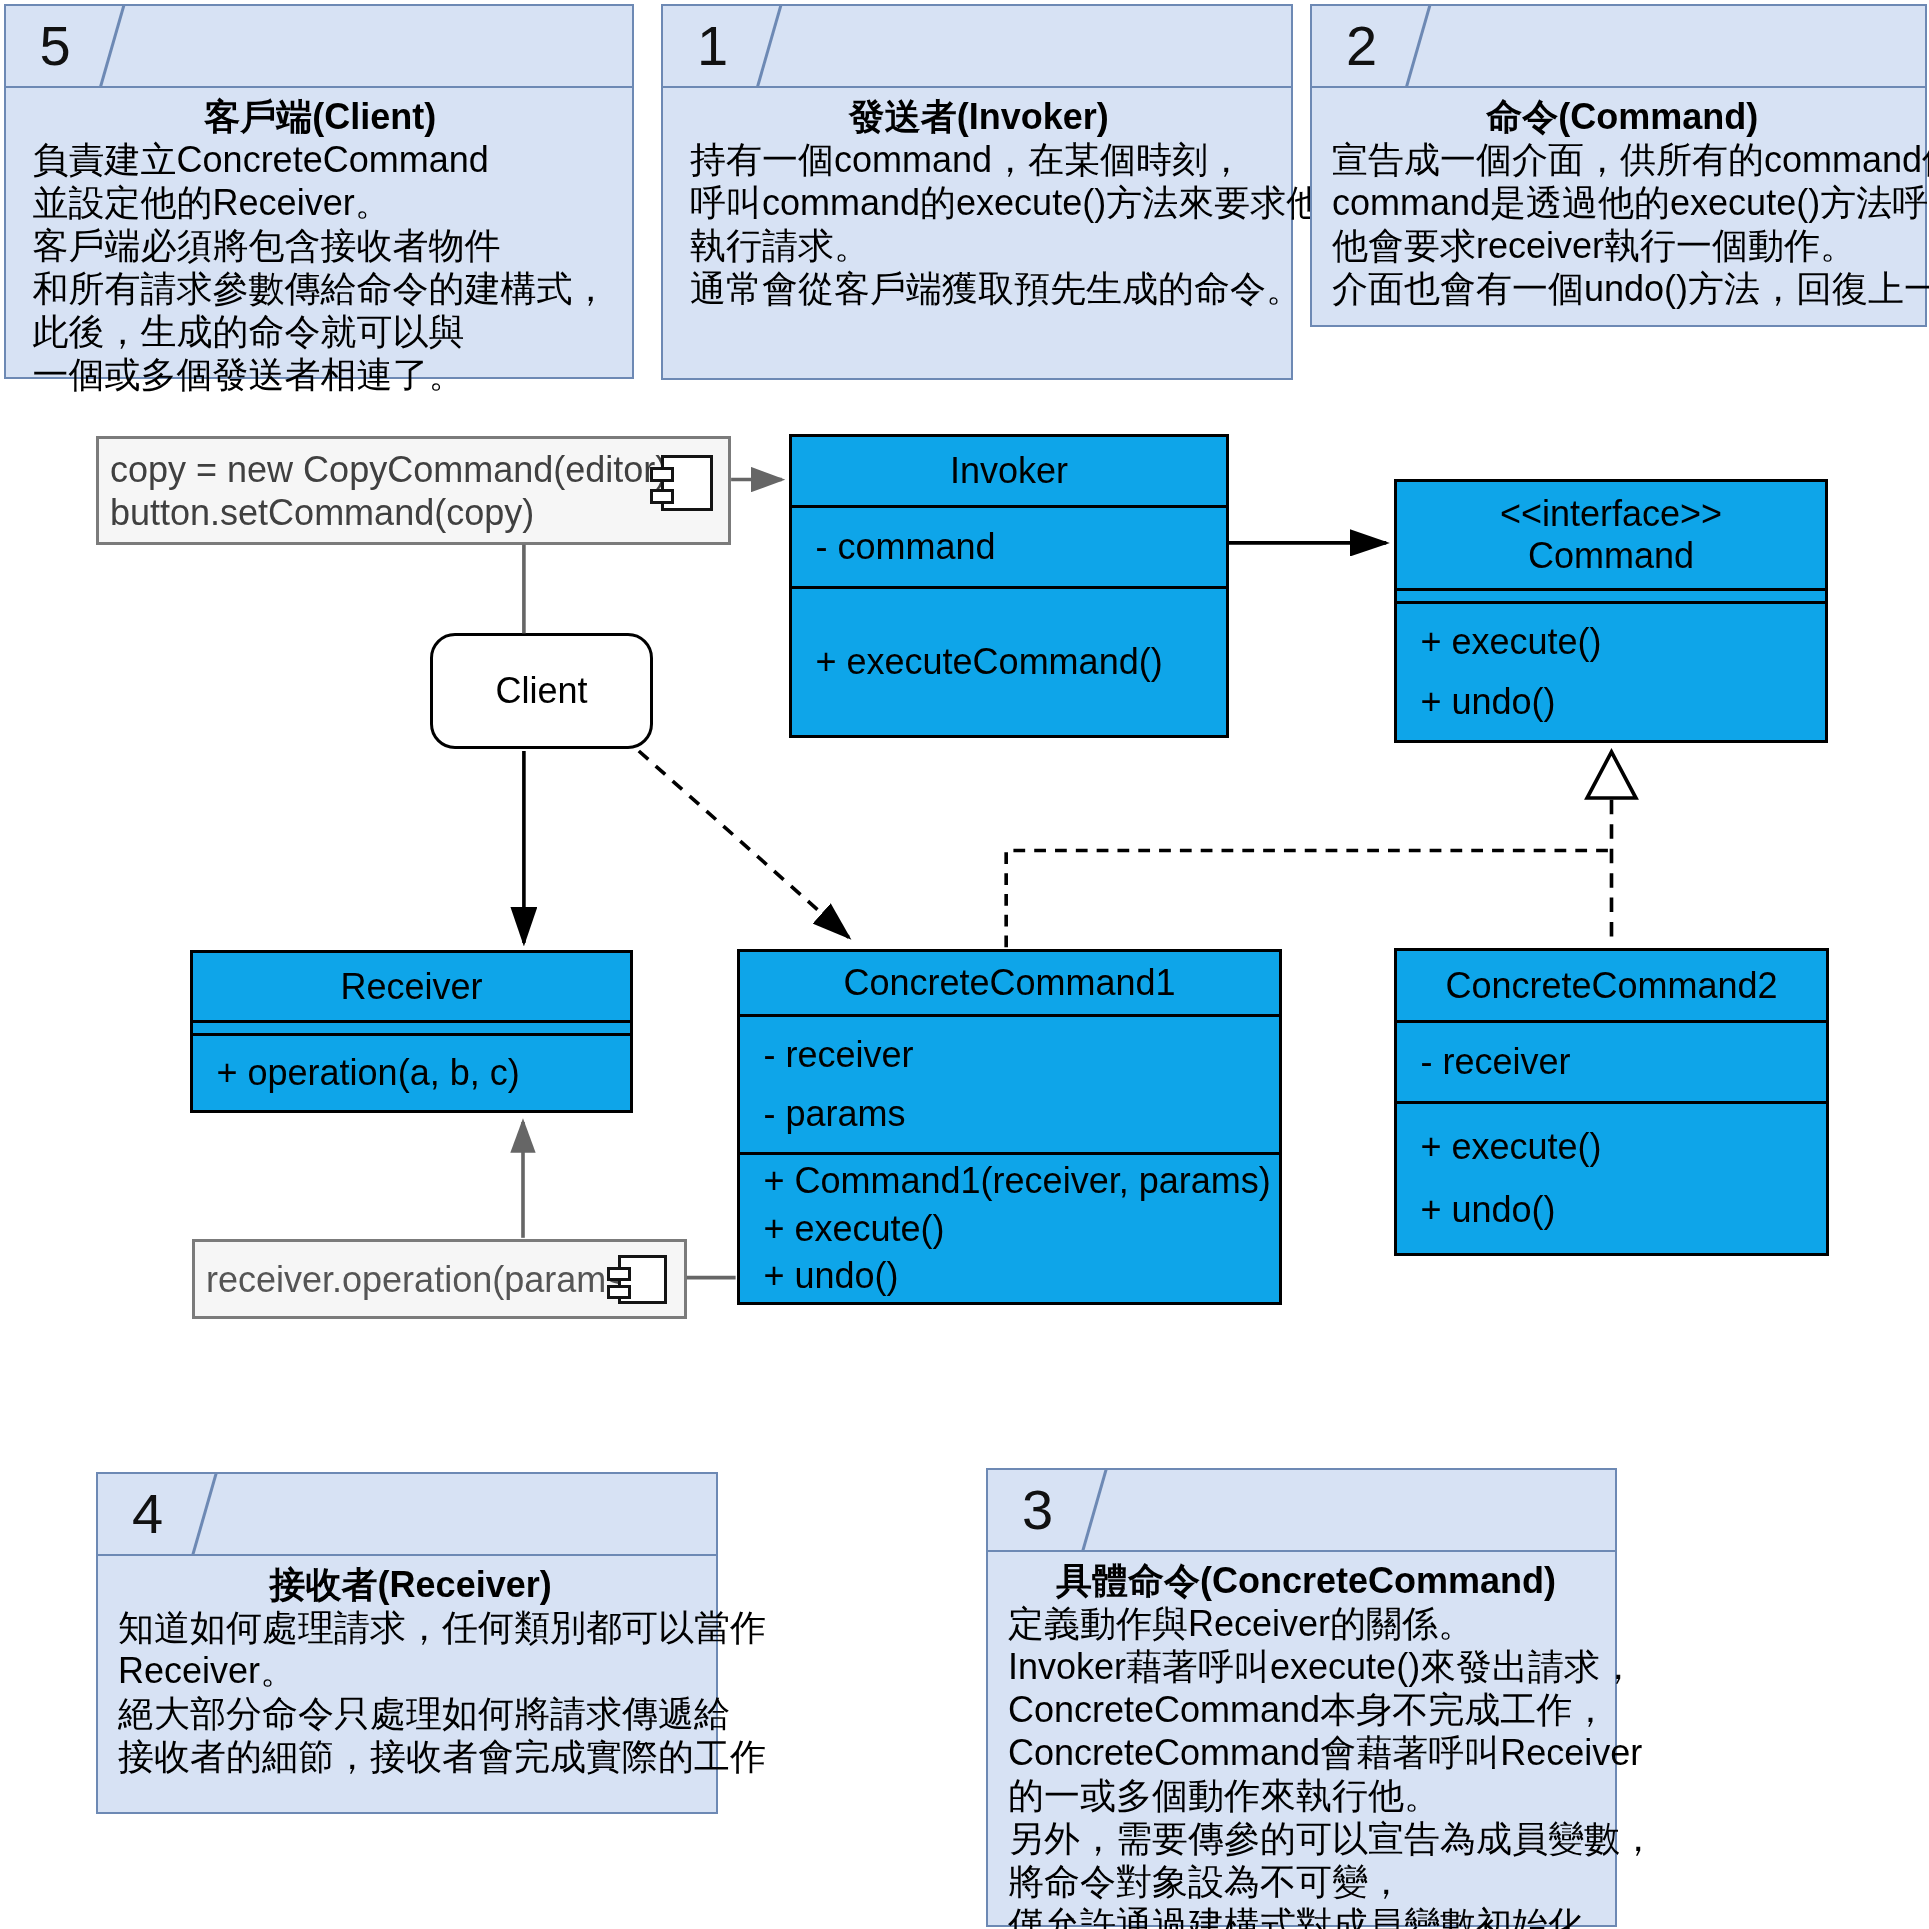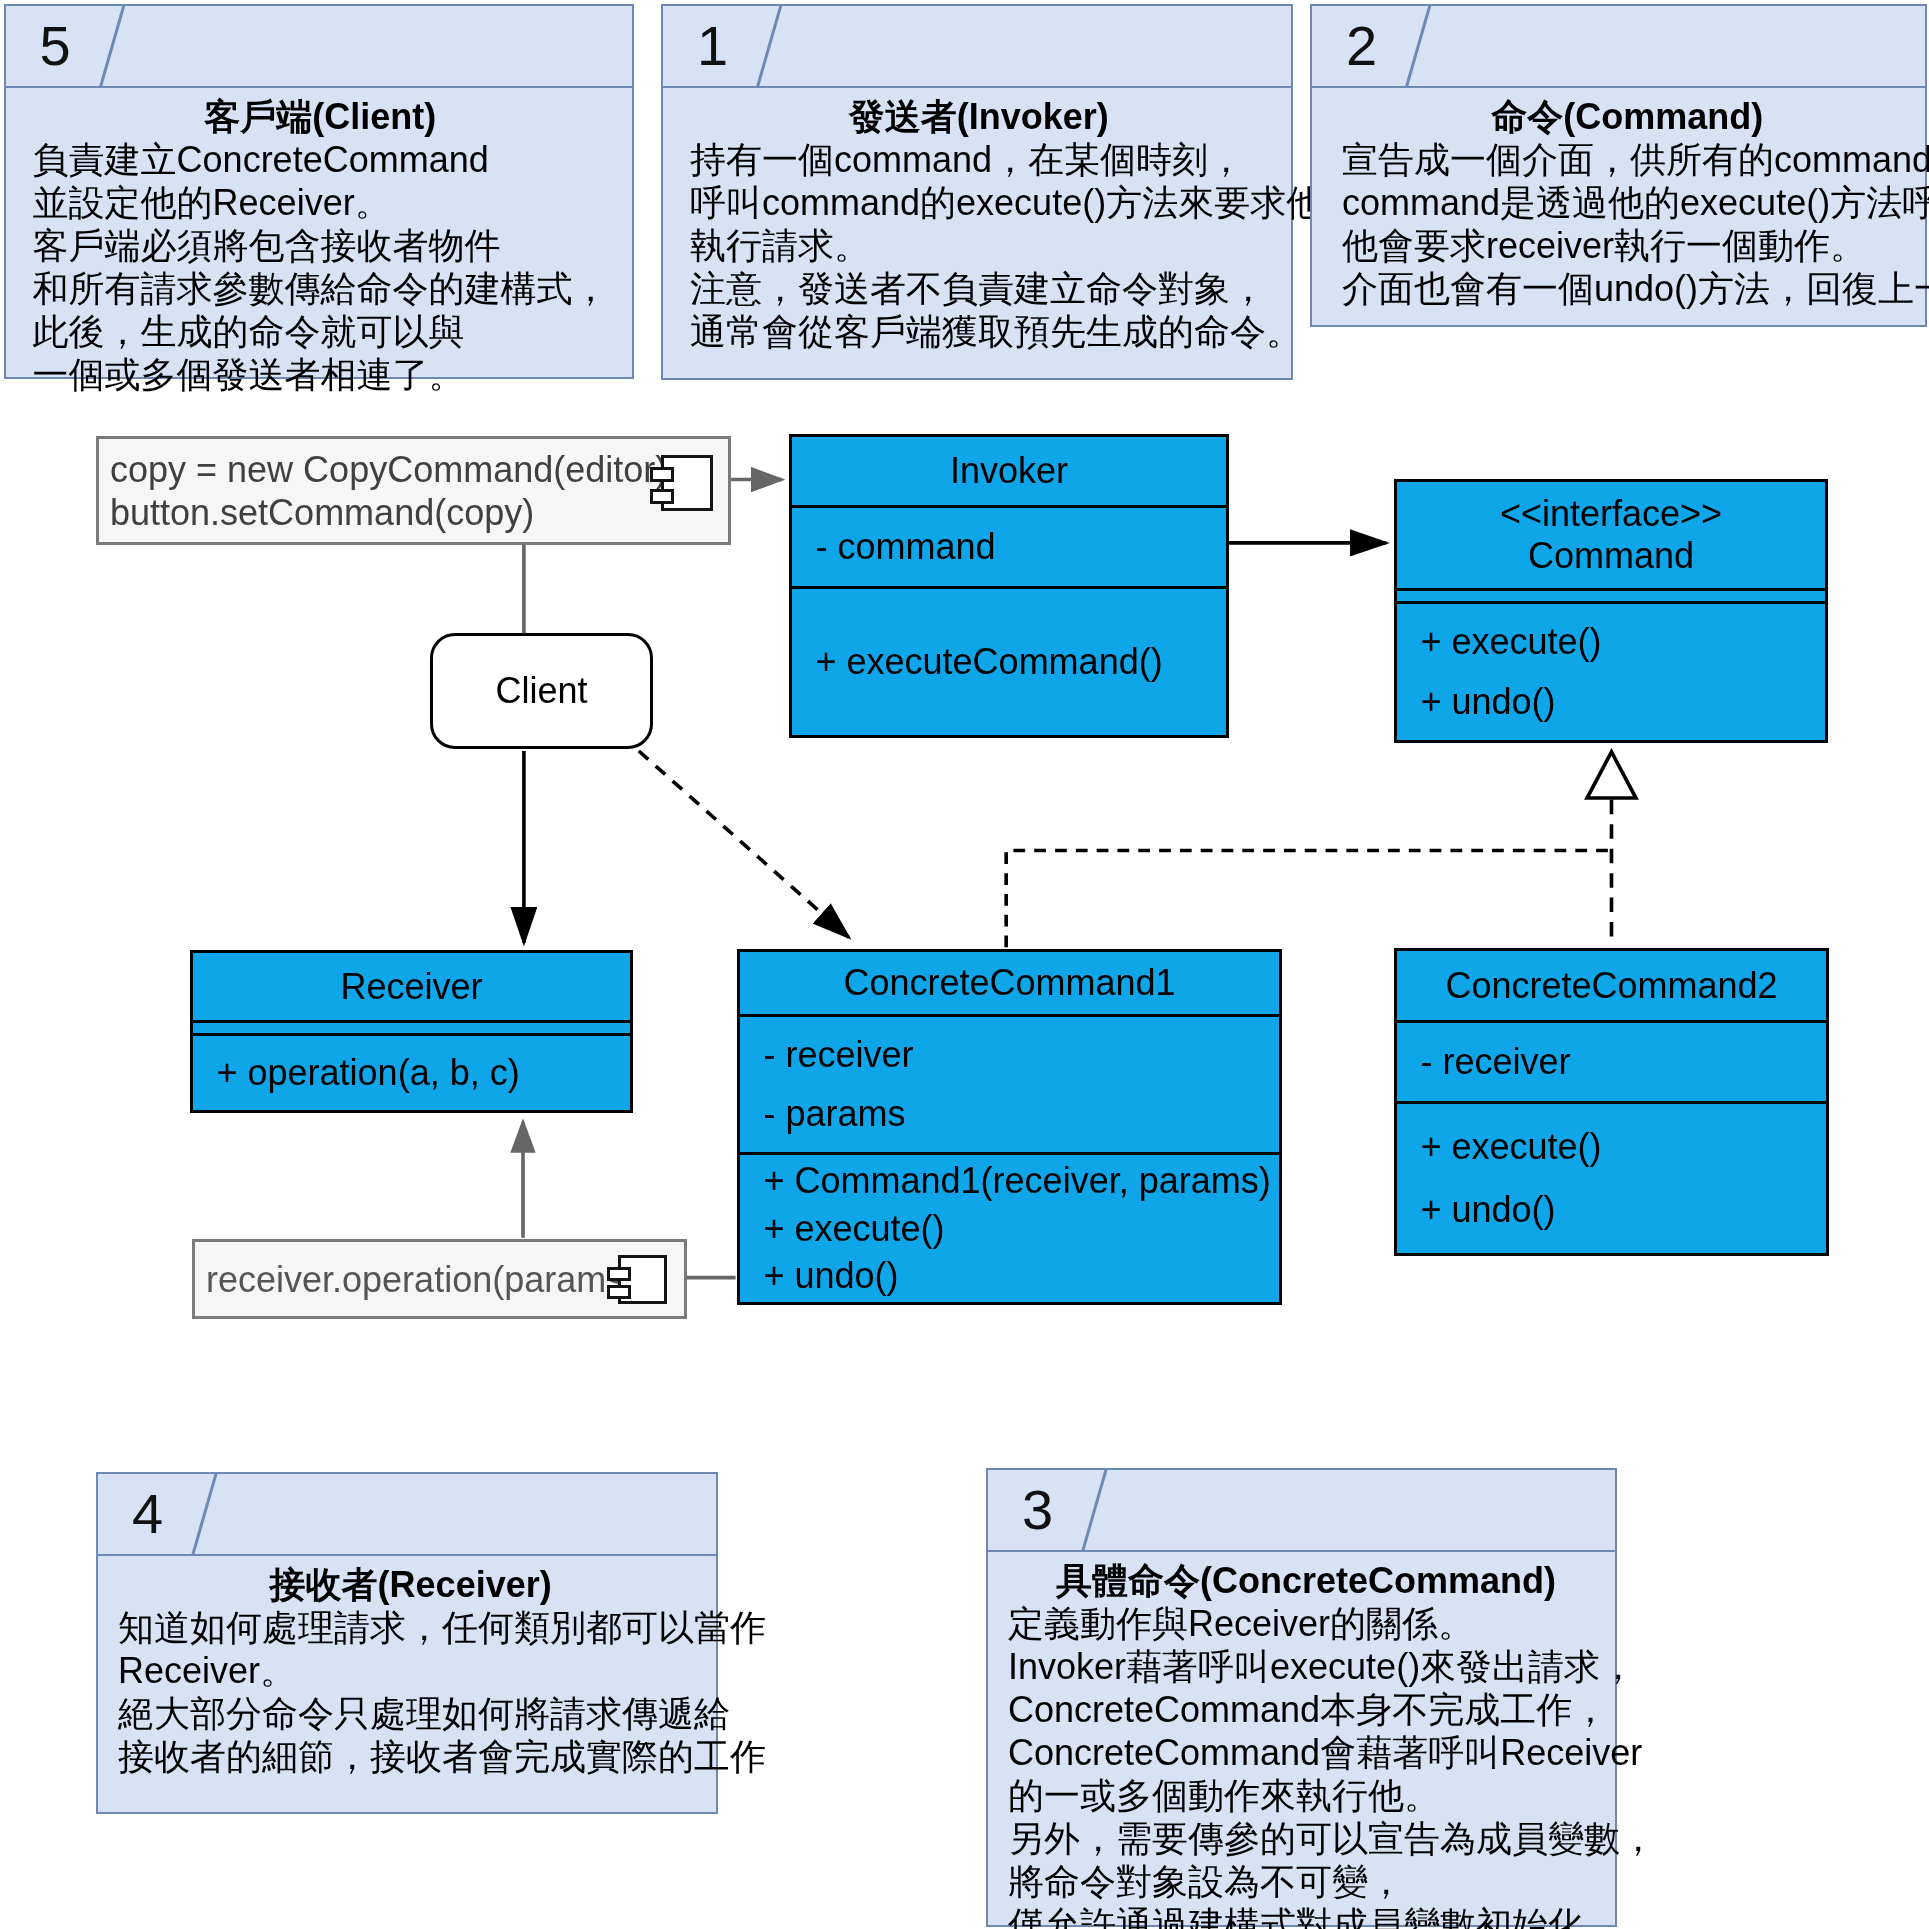"命令(Command)" div.note-body { padding-left: 30px -> 20px }
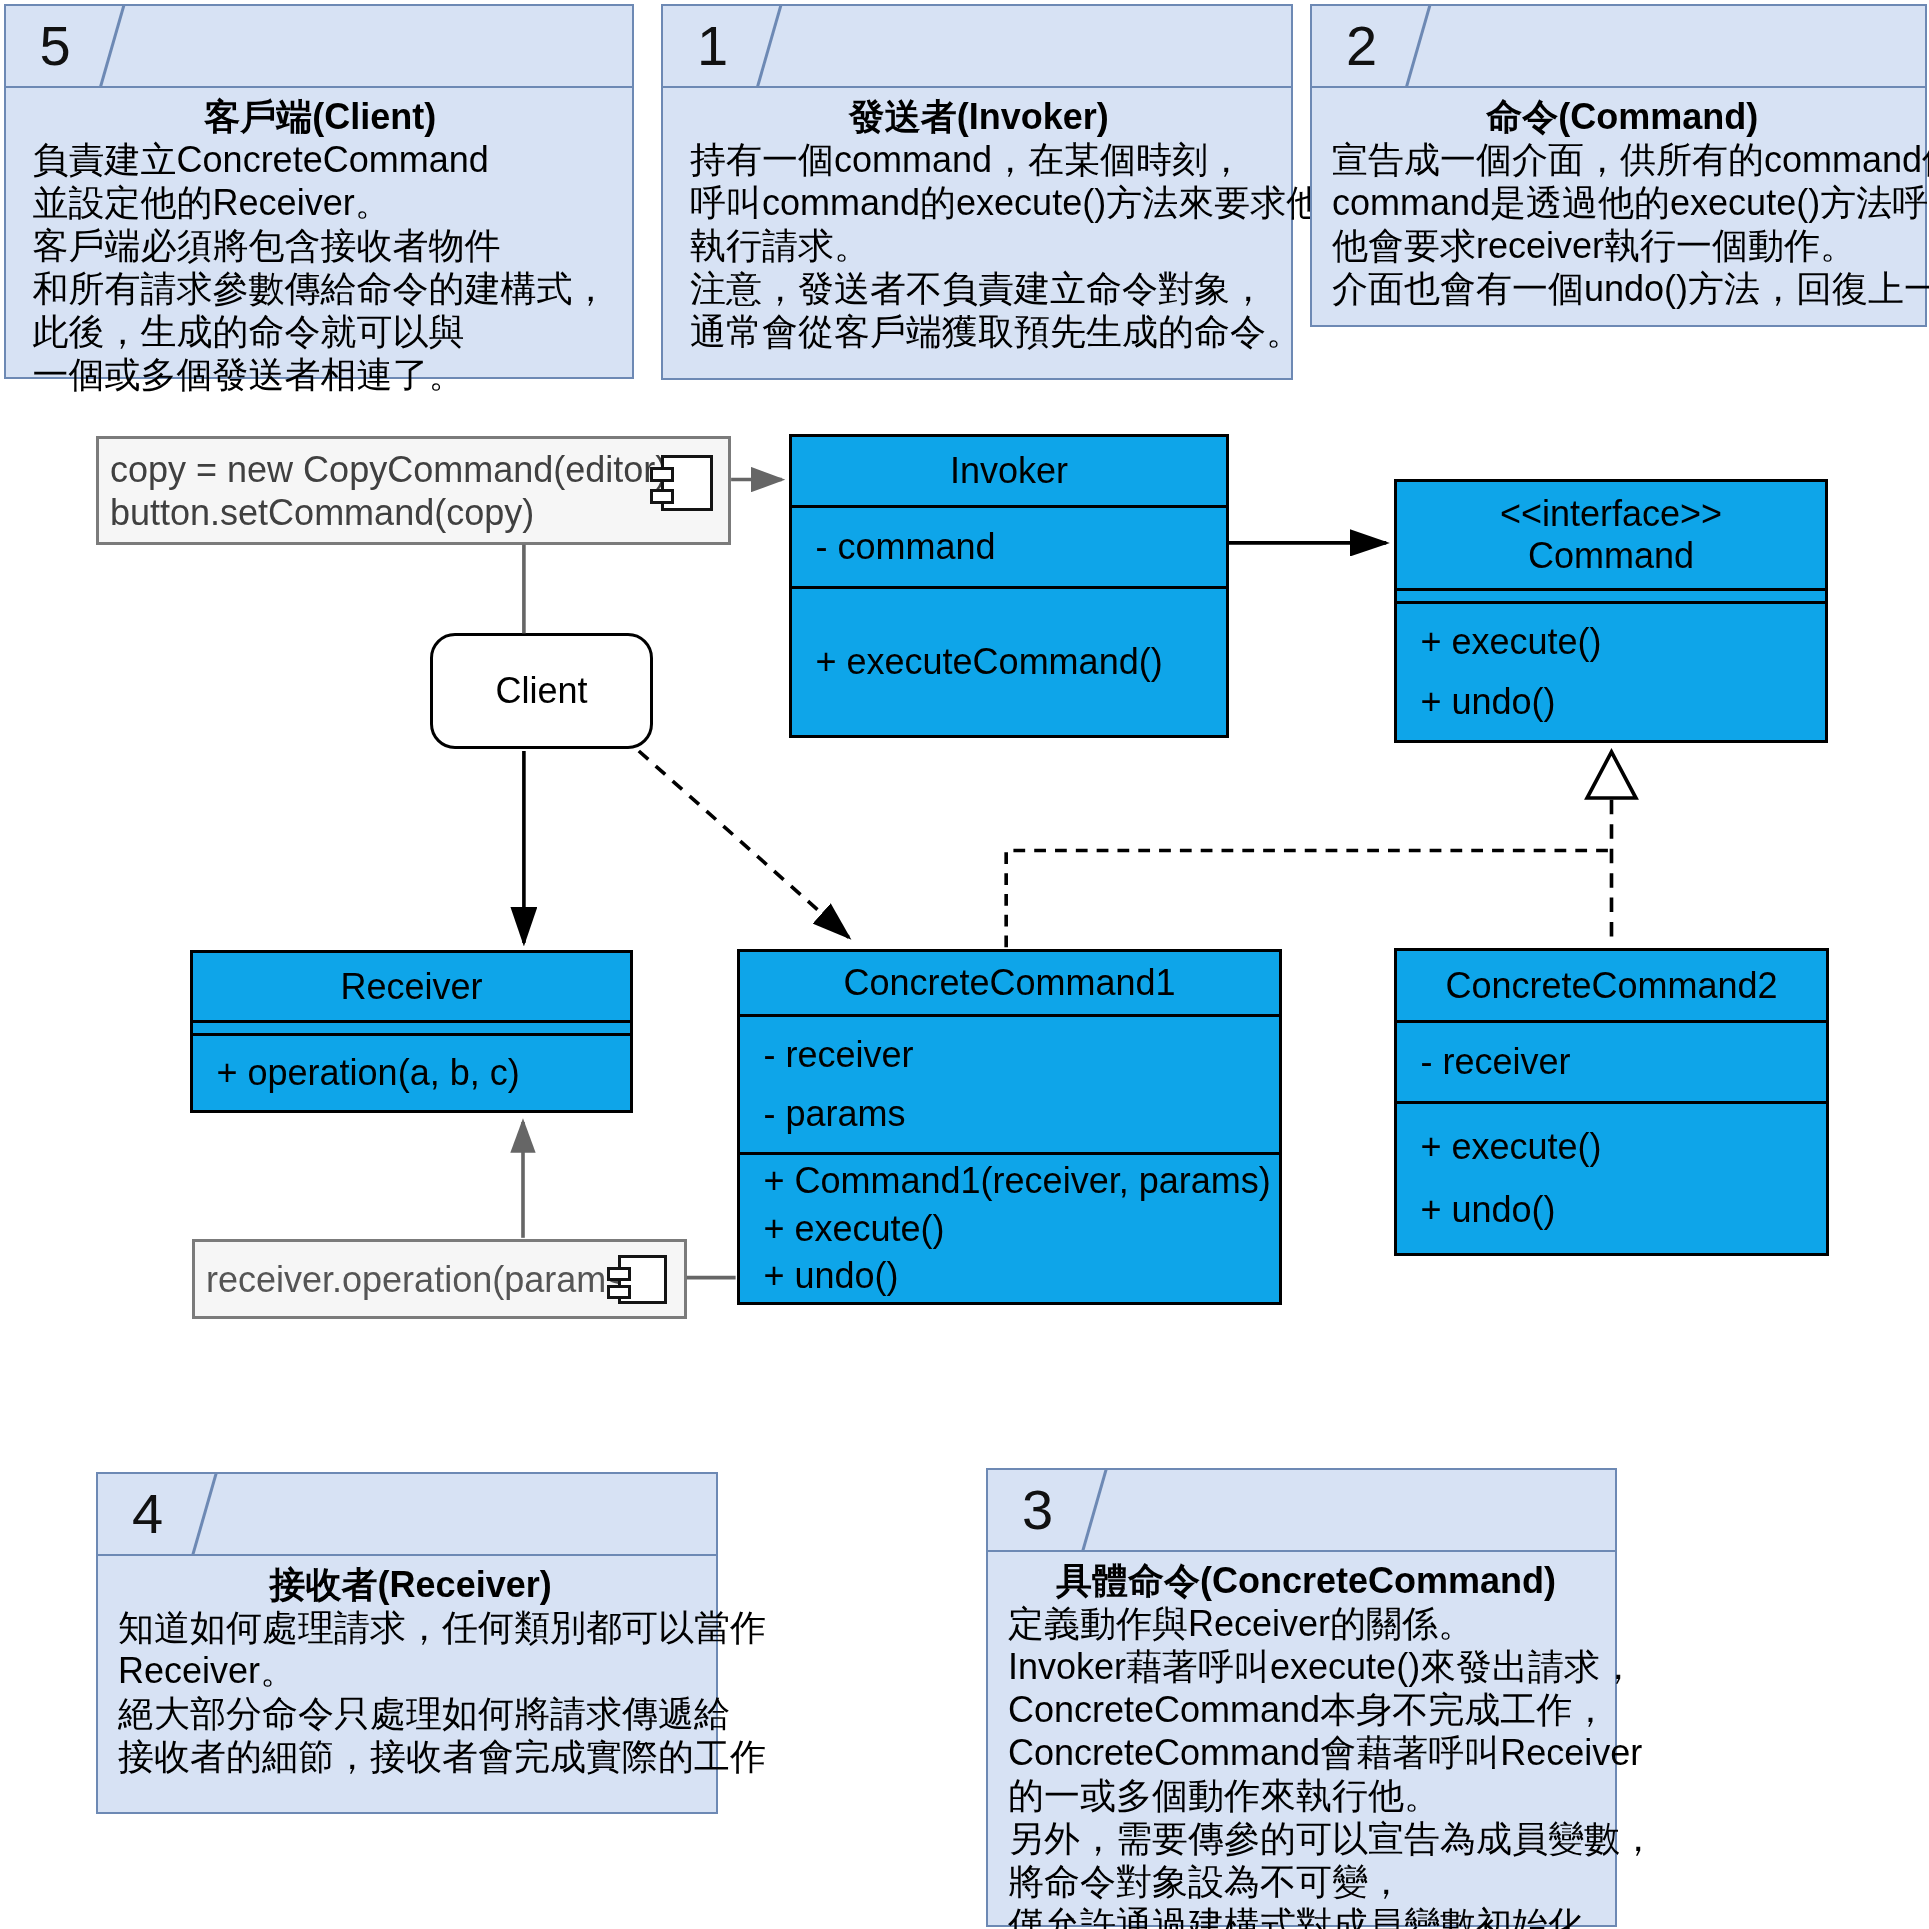"注意，發送者不負責建立命令對象，" div.note-line { html: <div>注意，發送者不負責建立命令對象，</div> -> none }
